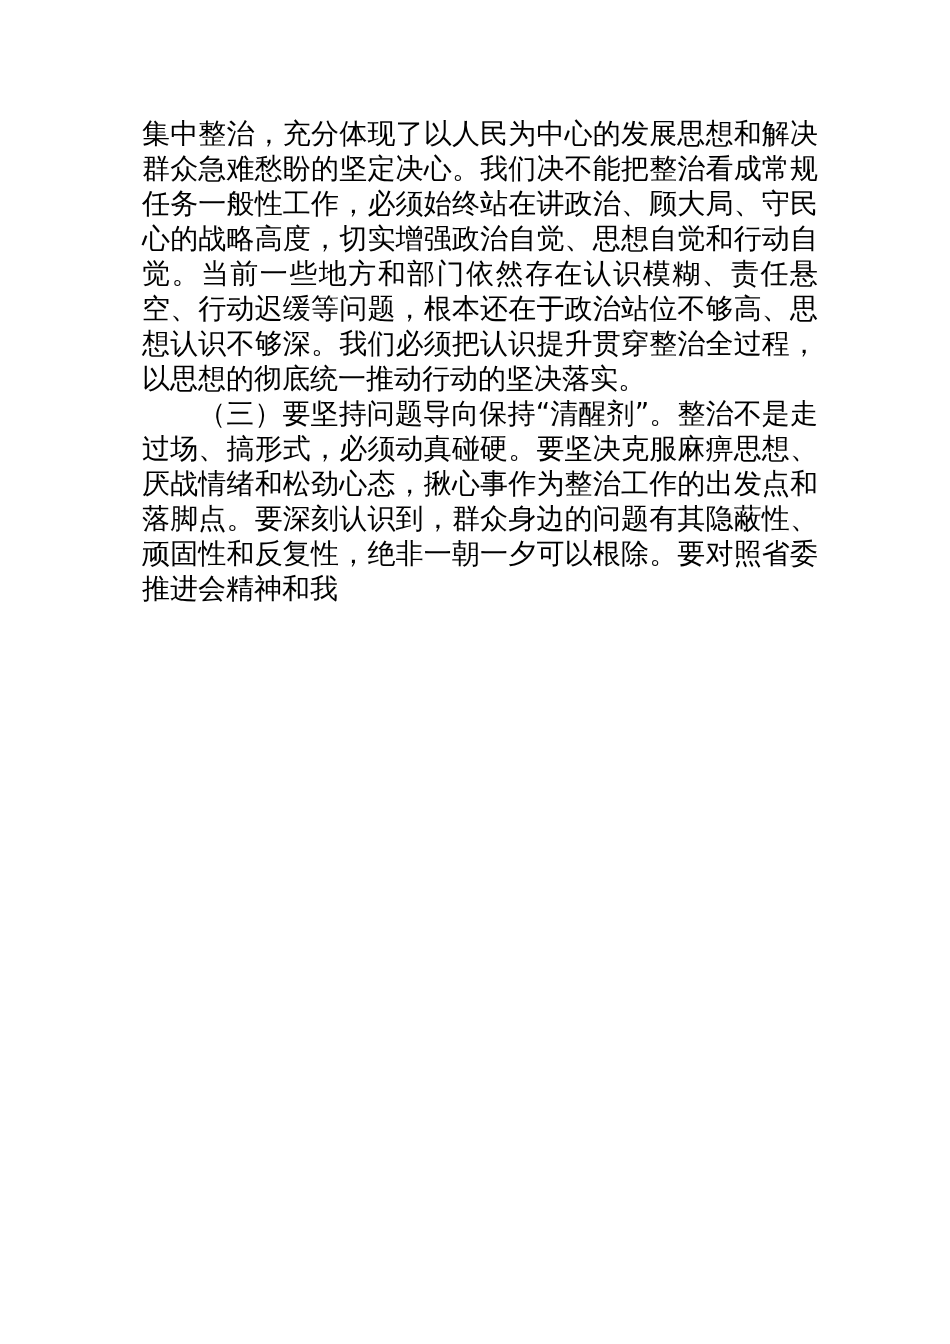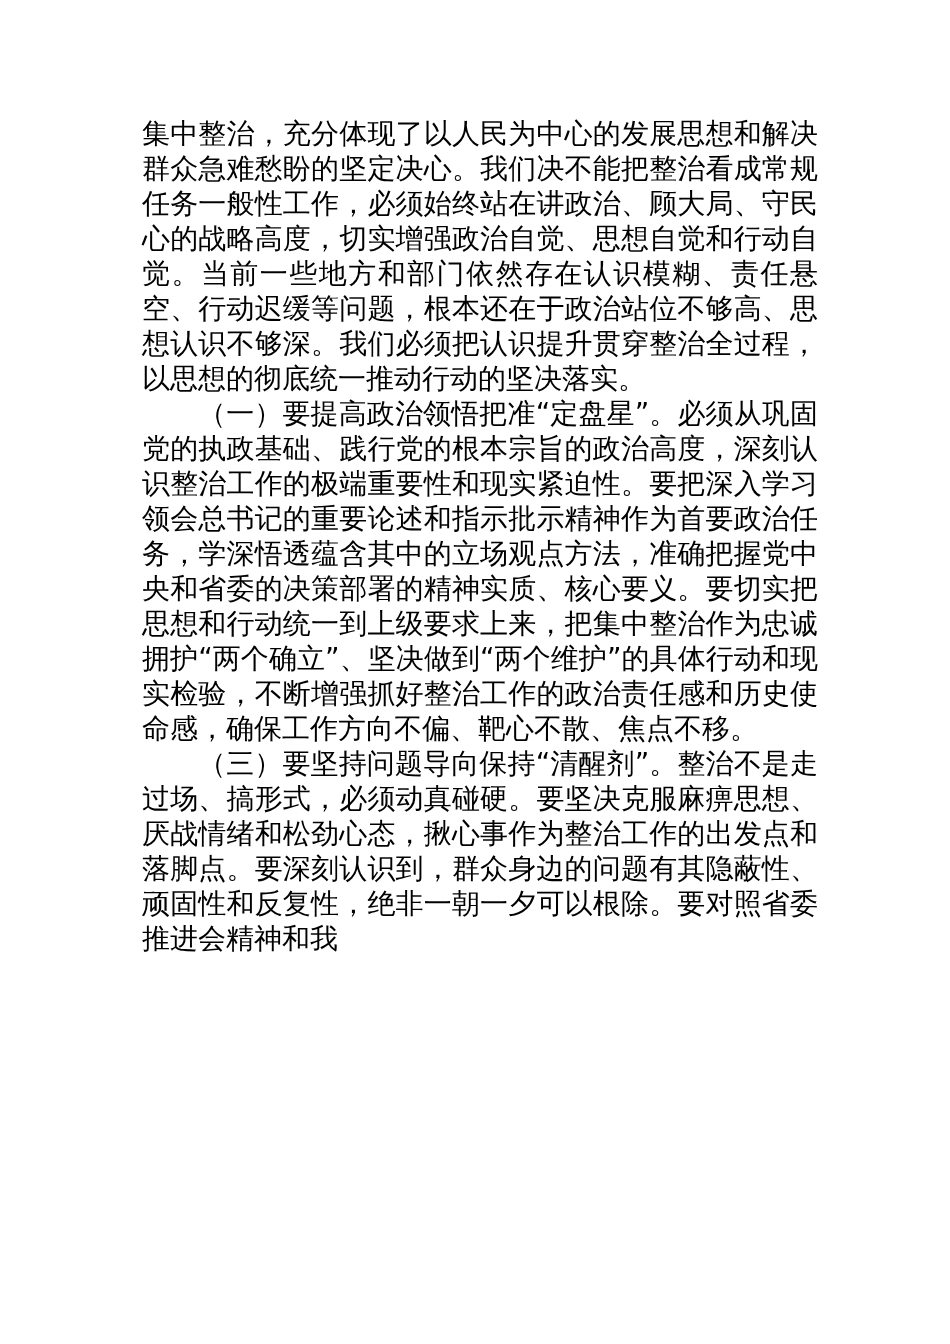"（一）要提高政治领悟把准“定盘星”。必须从巩固党的执政基础、践行党的根本宗旨的政" p.indent { html: <p>（一）要提高政治领悟把准“定盘星”。必须从巩固党的执政基础、践行党的根本宗旨的政治高度，深刻认识整治工作的极端重要性和现实紧迫性。要把深入学习领会总书记的重要论述和指示批示精神作为首要政治任务，学深悟透蕴含其中的立场观点方法，准确把握党中央和省委的决策部署的精神实质、核心要义。要切实把思想和行动统一到上级要求上来，把集中整治作为忠诚拥护“两个确立”、坚决做到“两个维护”的具体行动和现实检验，不断增强抓好整治工作的政治责任感和历史使命感，确保工作方向不偏、靶心不散、焦点不移。</p> -> none }
